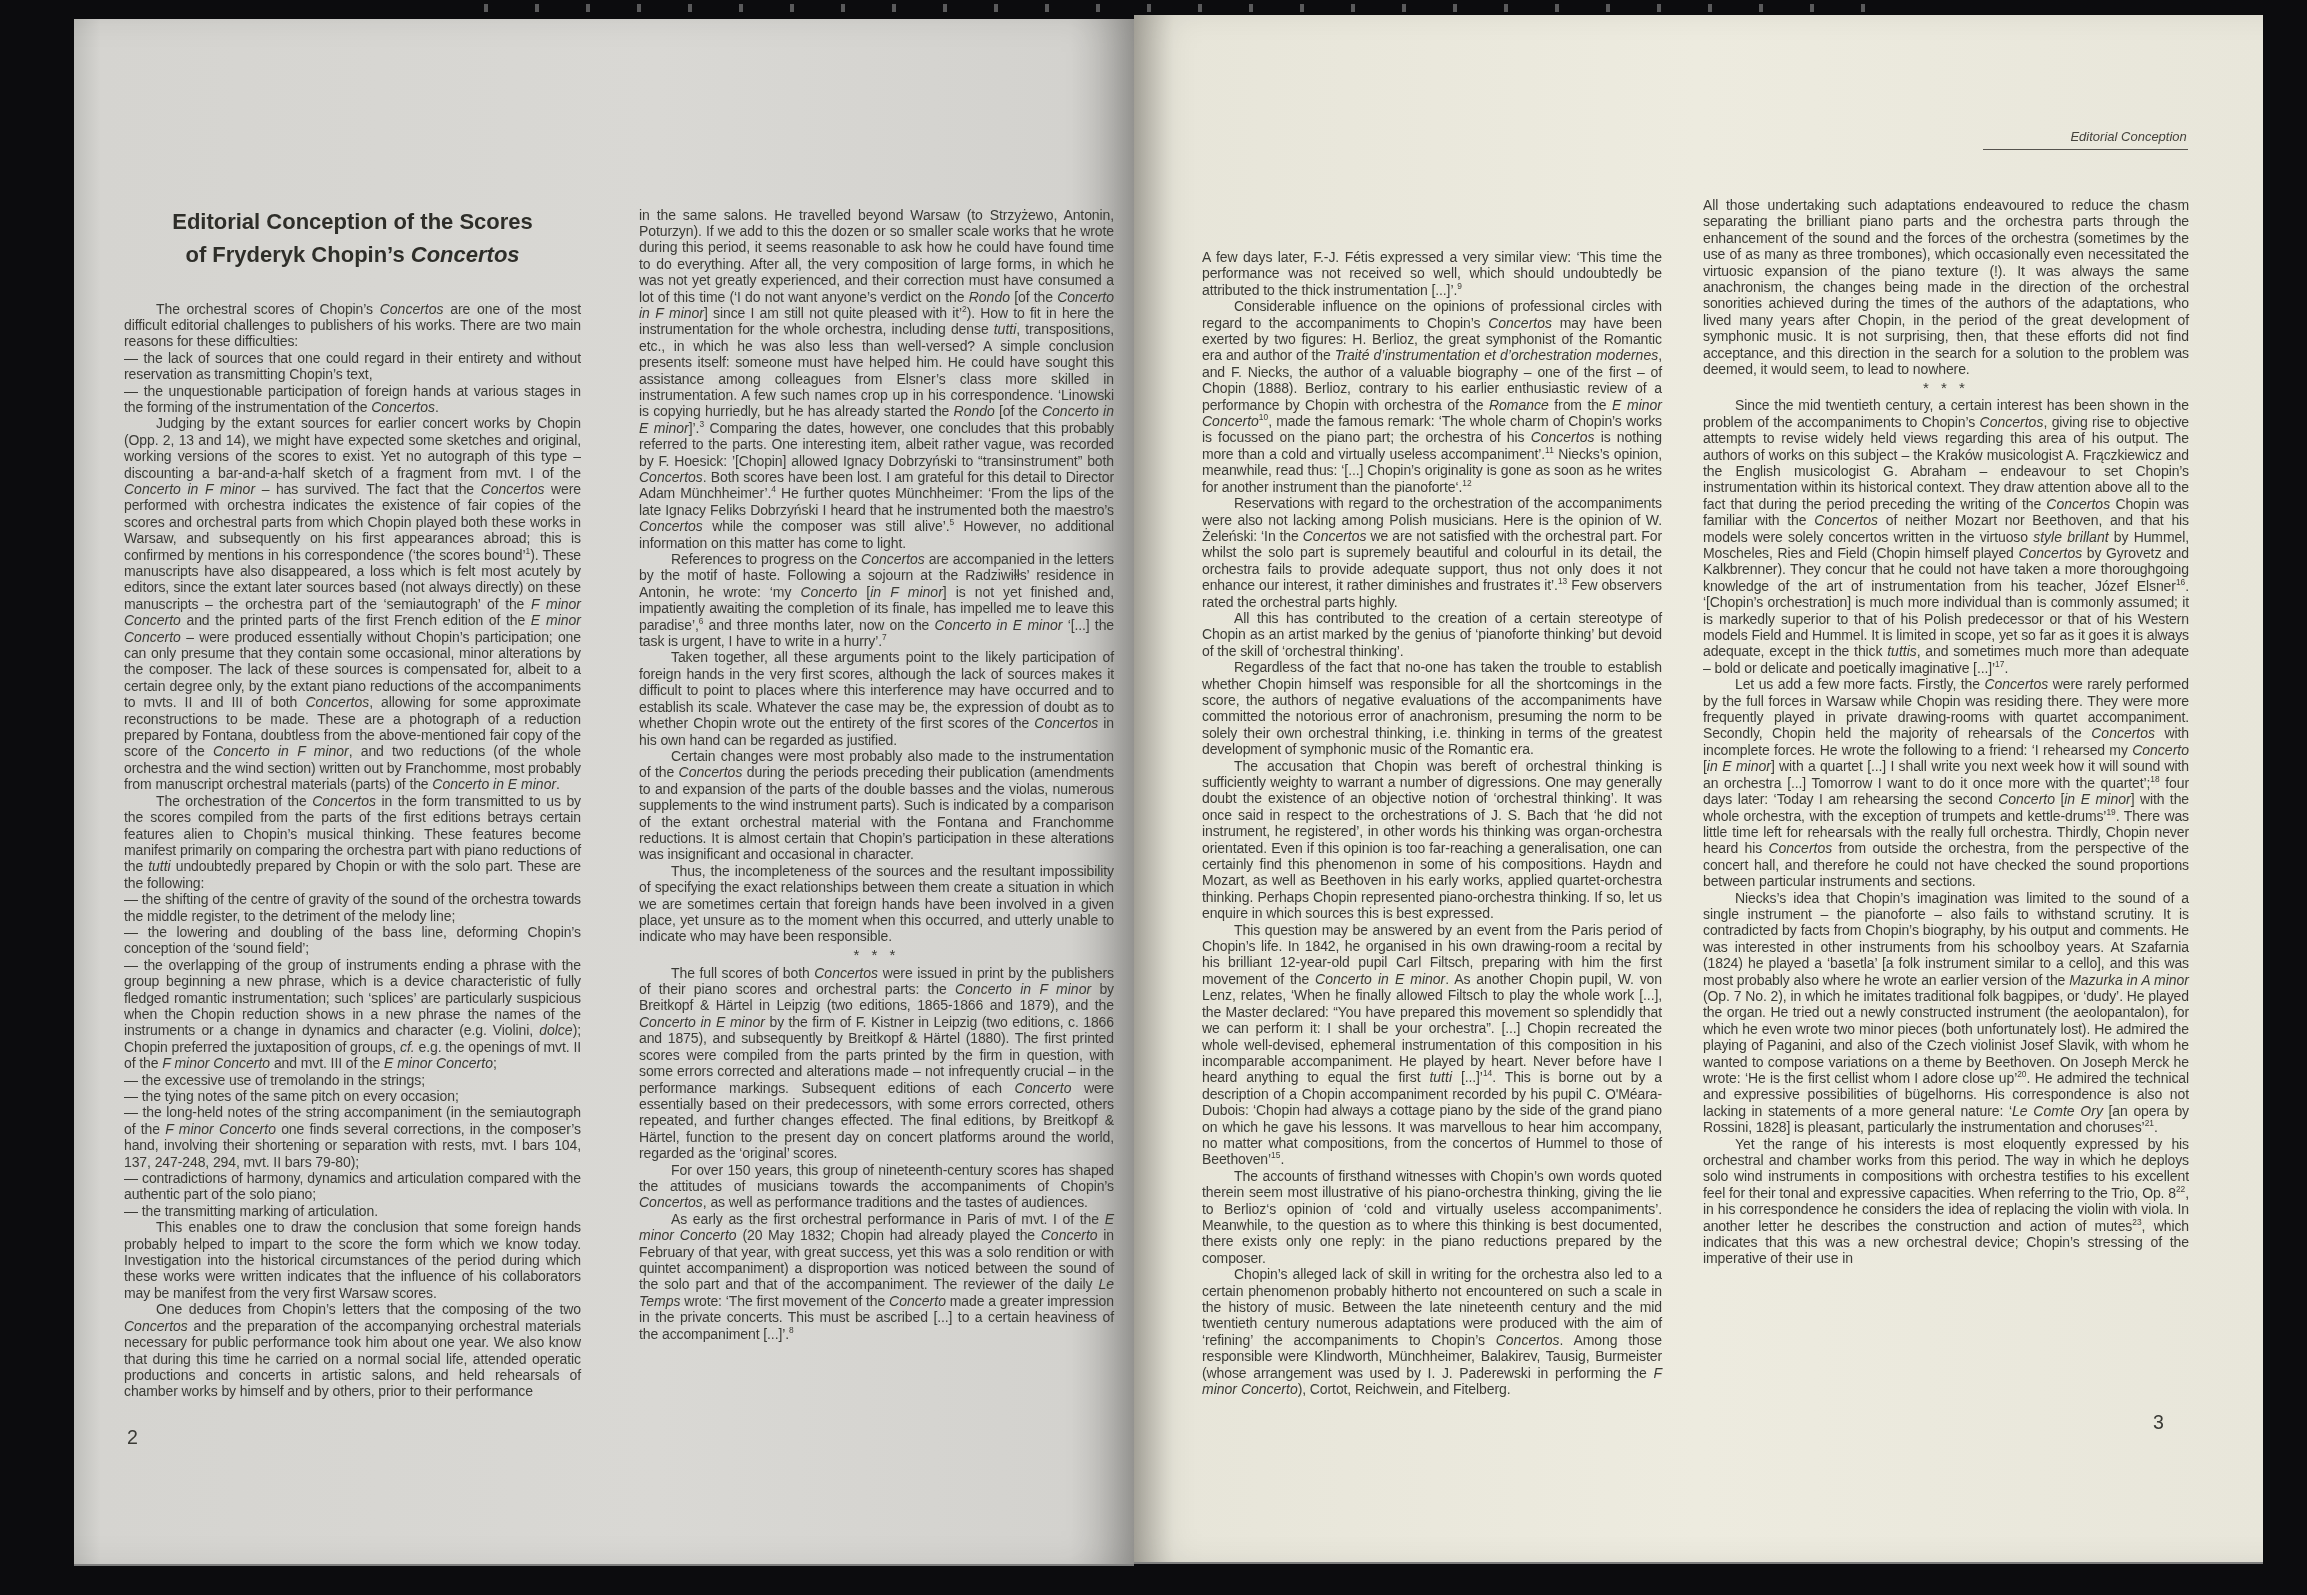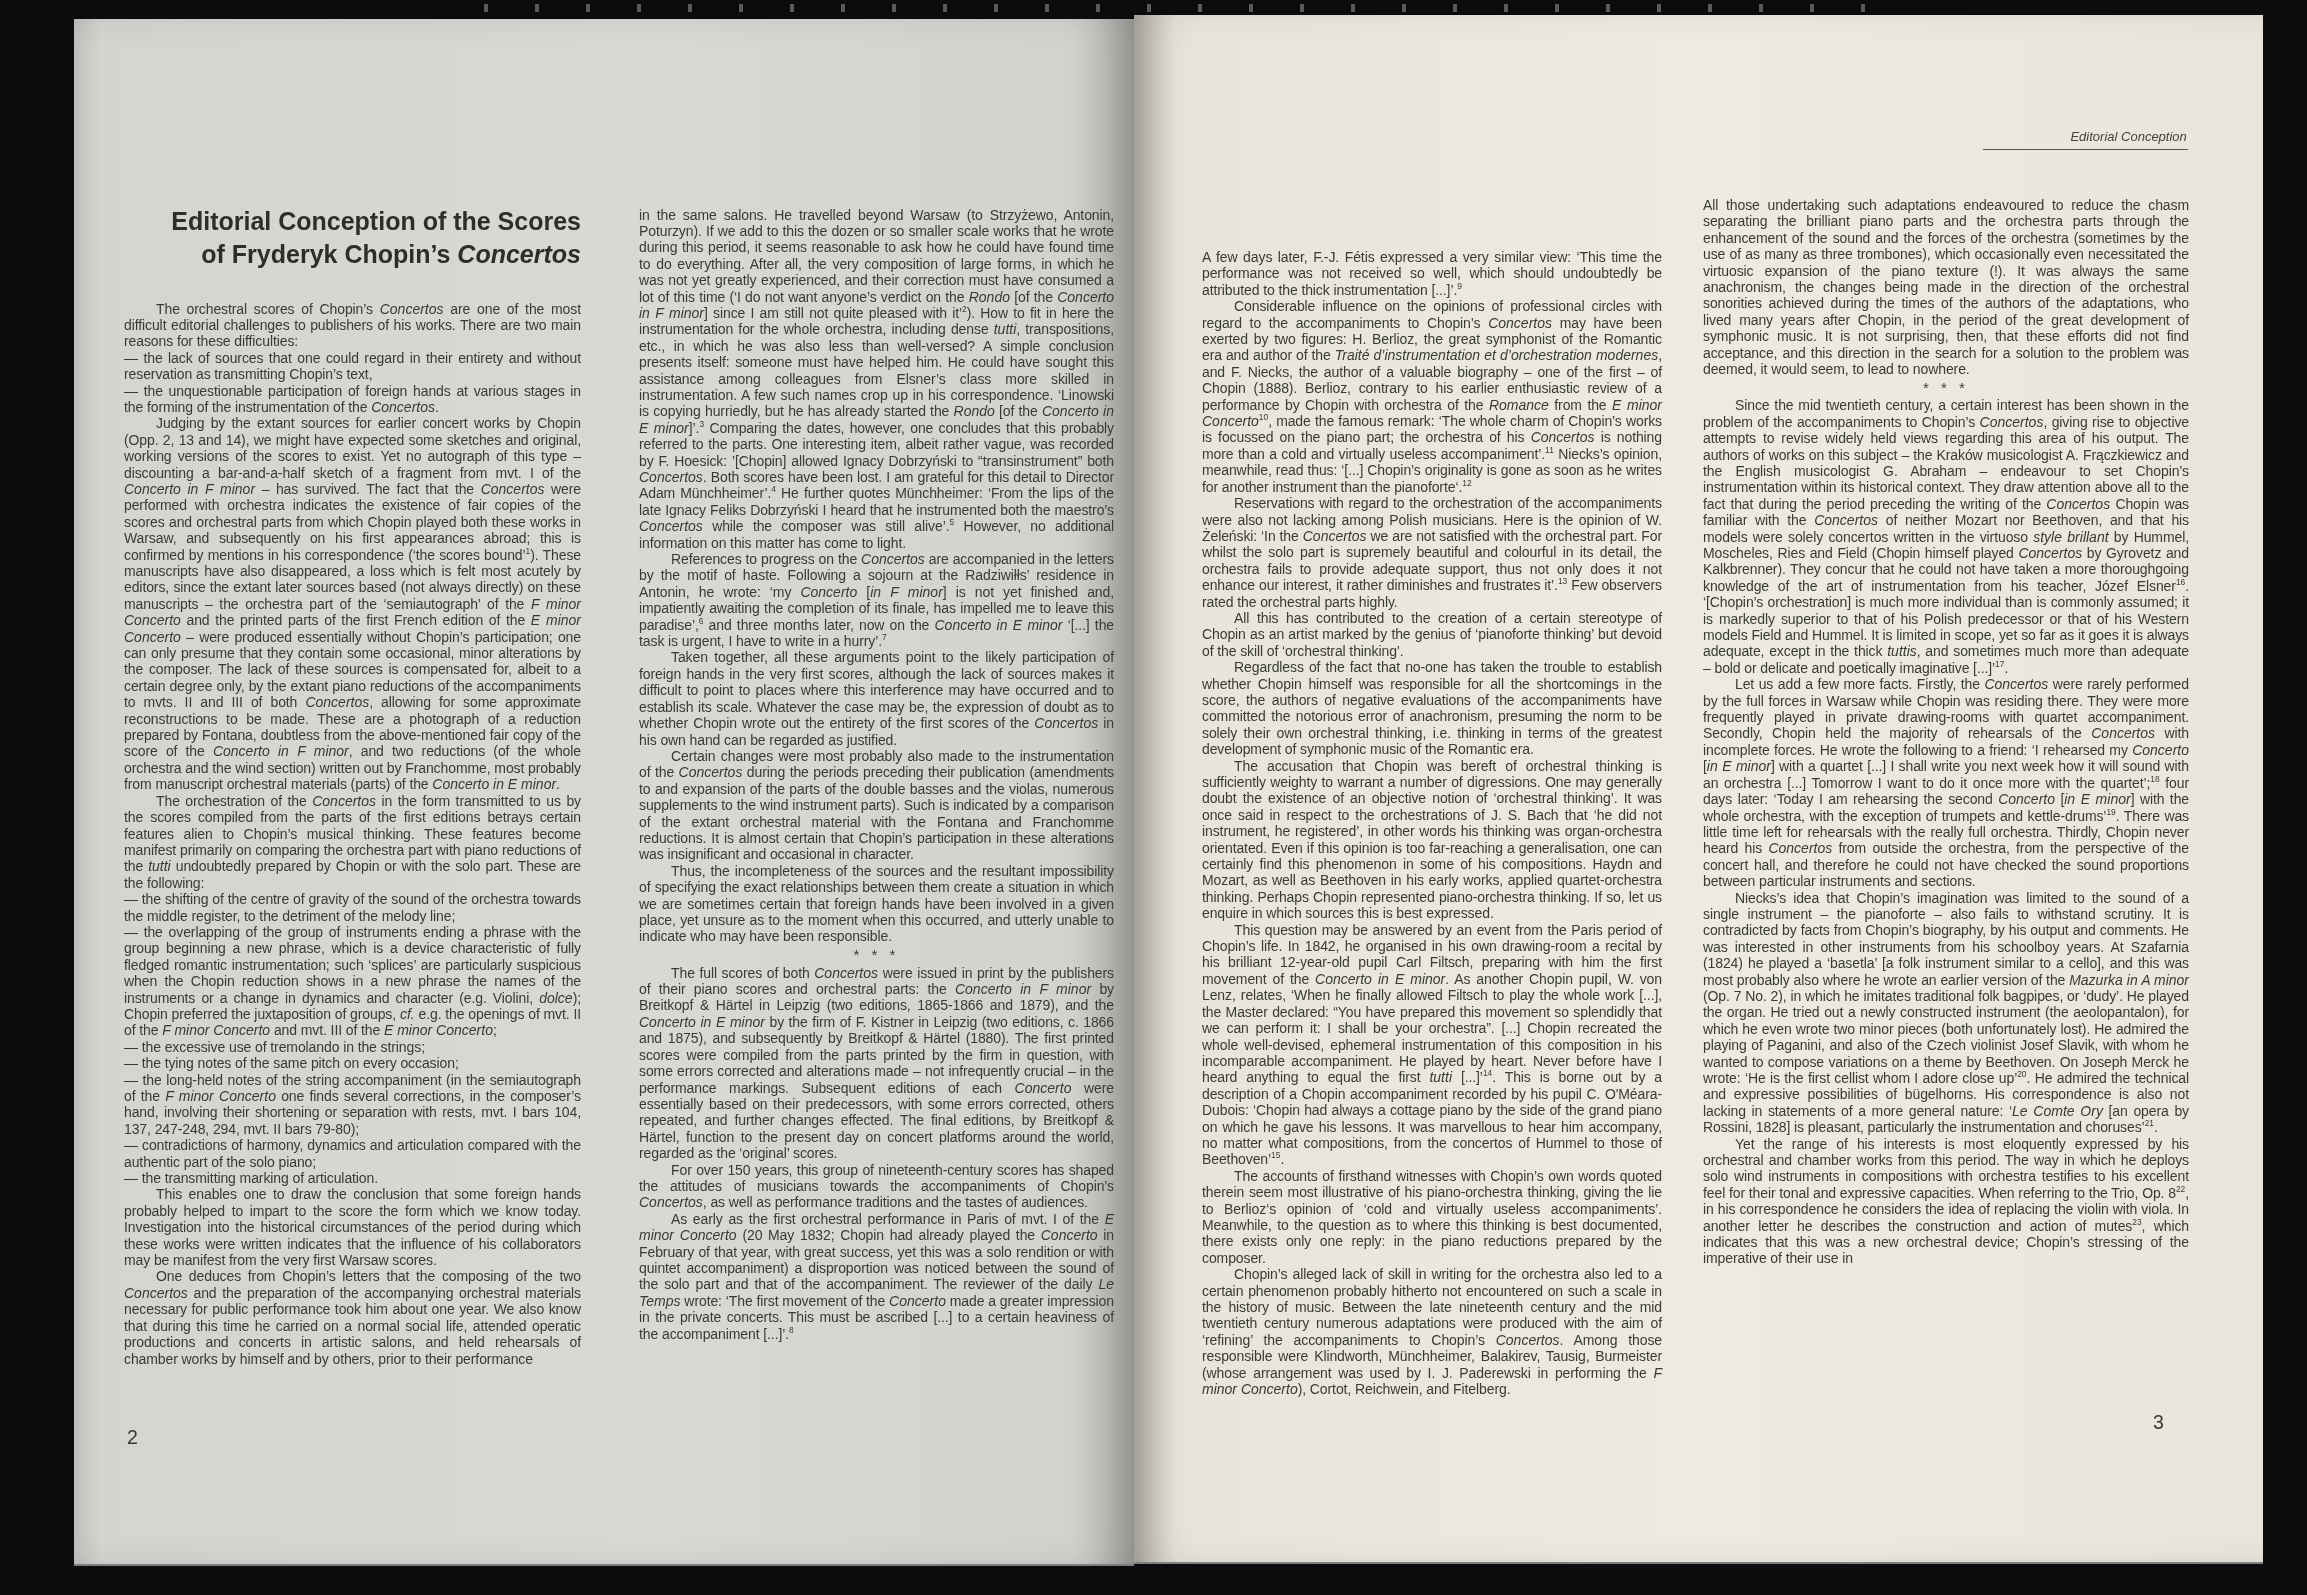"Editorial Conception of the Scores" h1 { font-size: 25px -> 22px; text-align: right -> center }
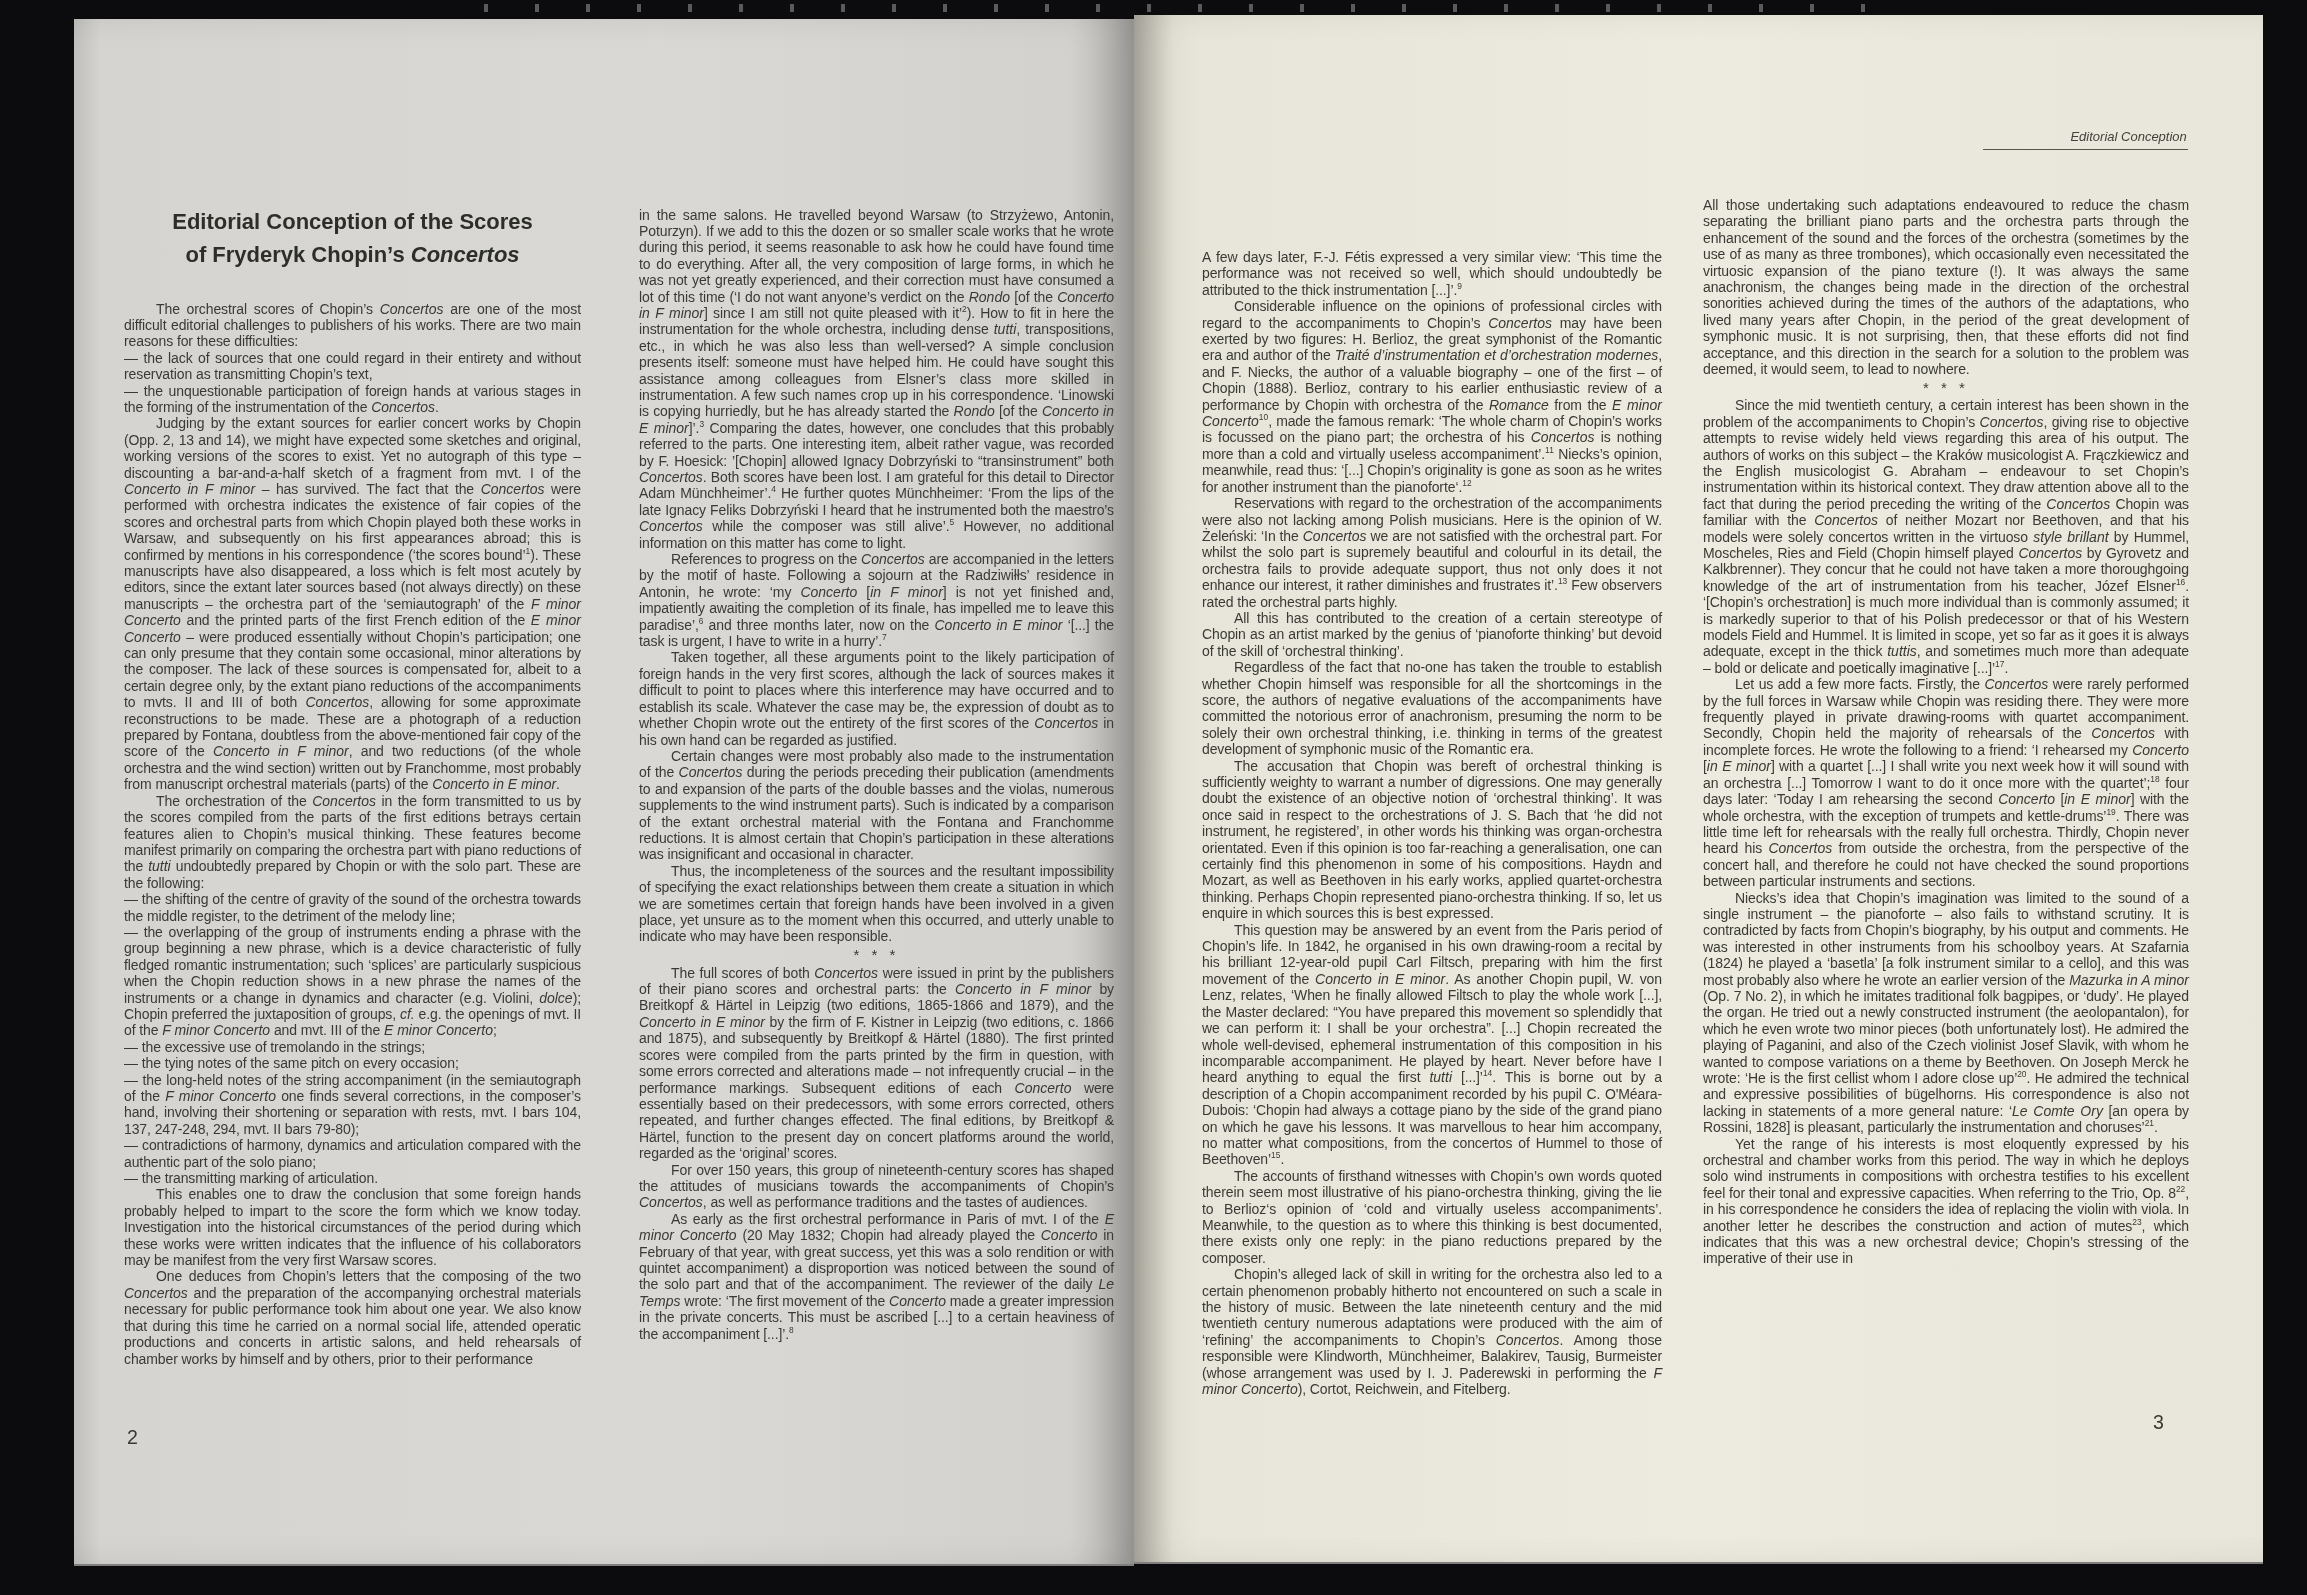"— the lowering and doubling" p.d { html: none -> <p>— the lowering and doubling of the bass line, deforming Chopin’s conception of the ‘sound field’;</p> }
